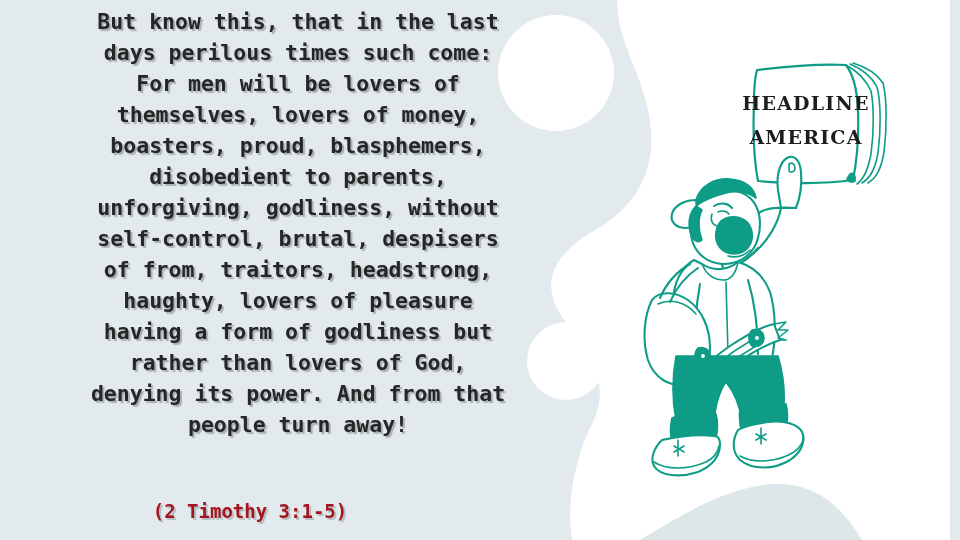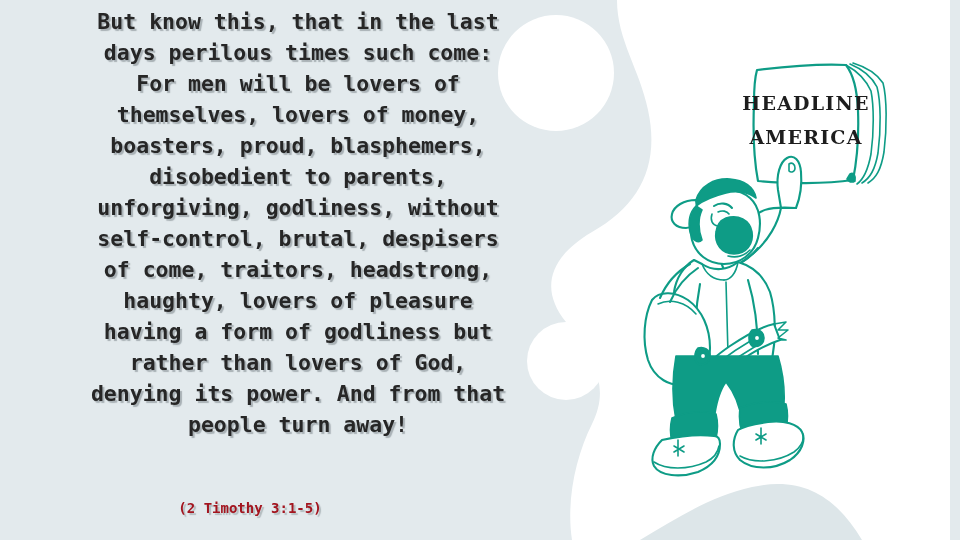"of come, traitors, headstrong," div.verse-line { text: come -> from }
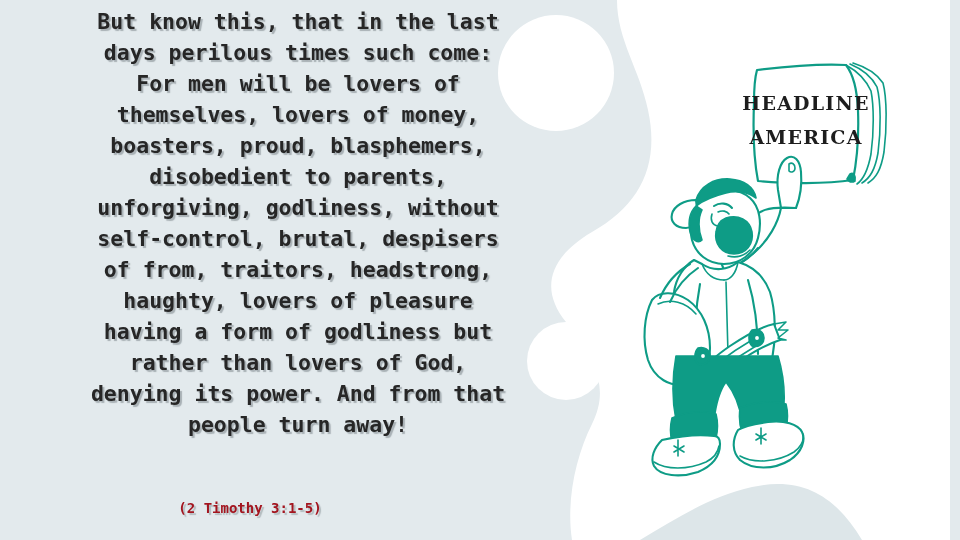"(2 Timothy 3:1-5)" #citation { font-size: 14px -> 19px }
